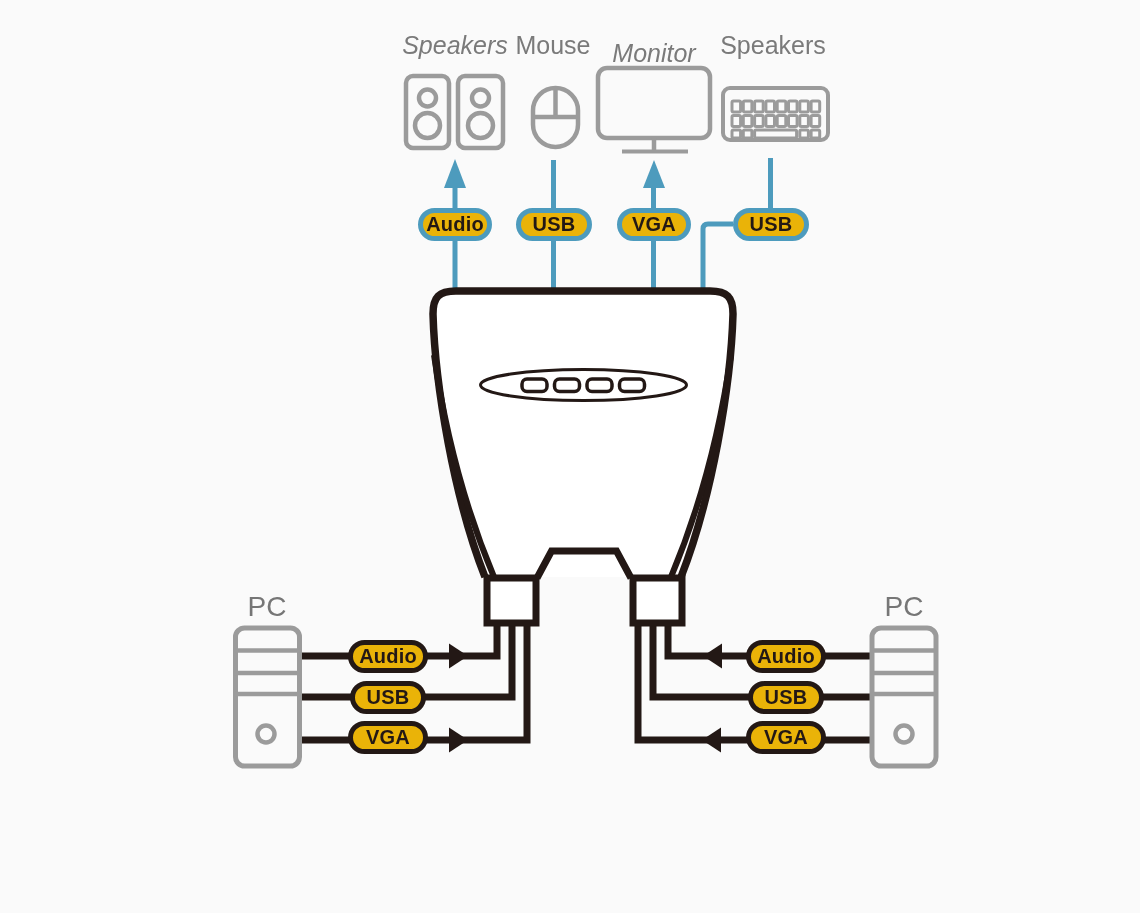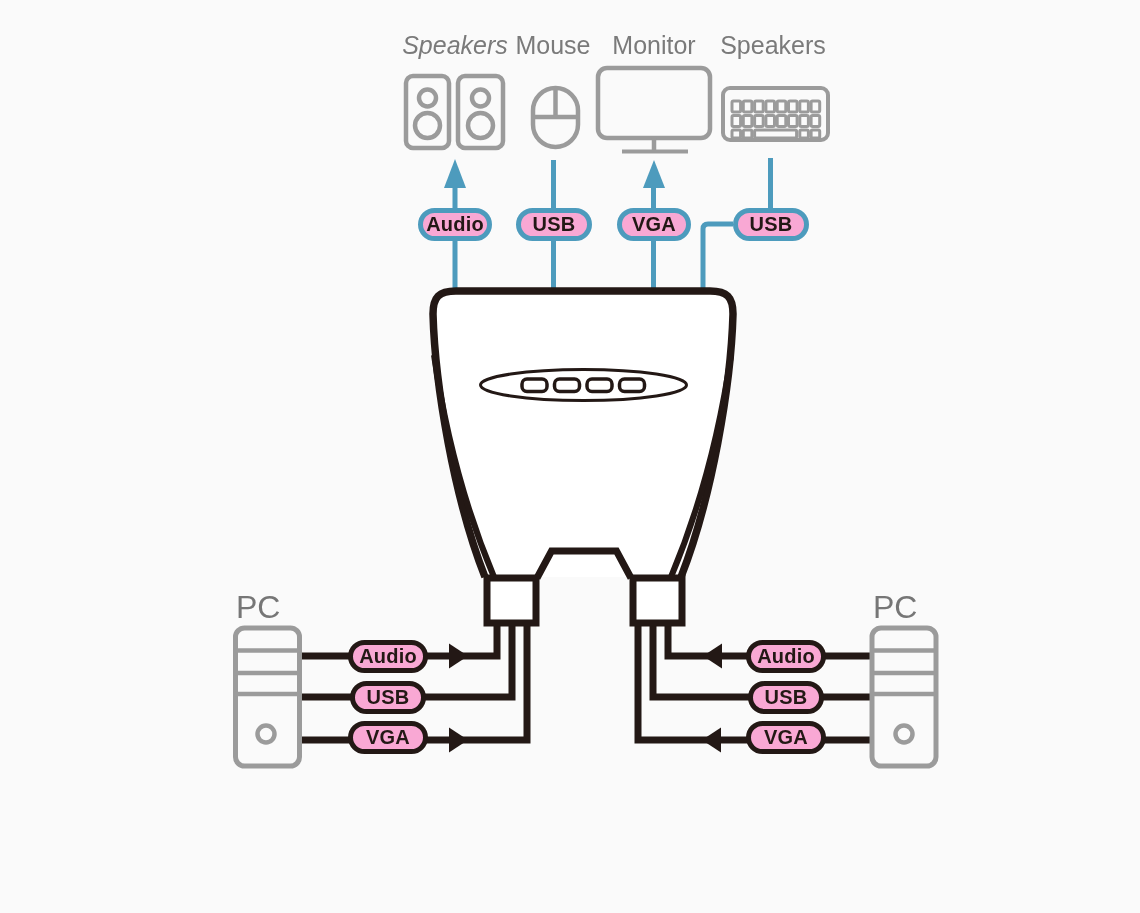"Monitor" div.label { font-style: none -> italic; top: 31px -> 39px }
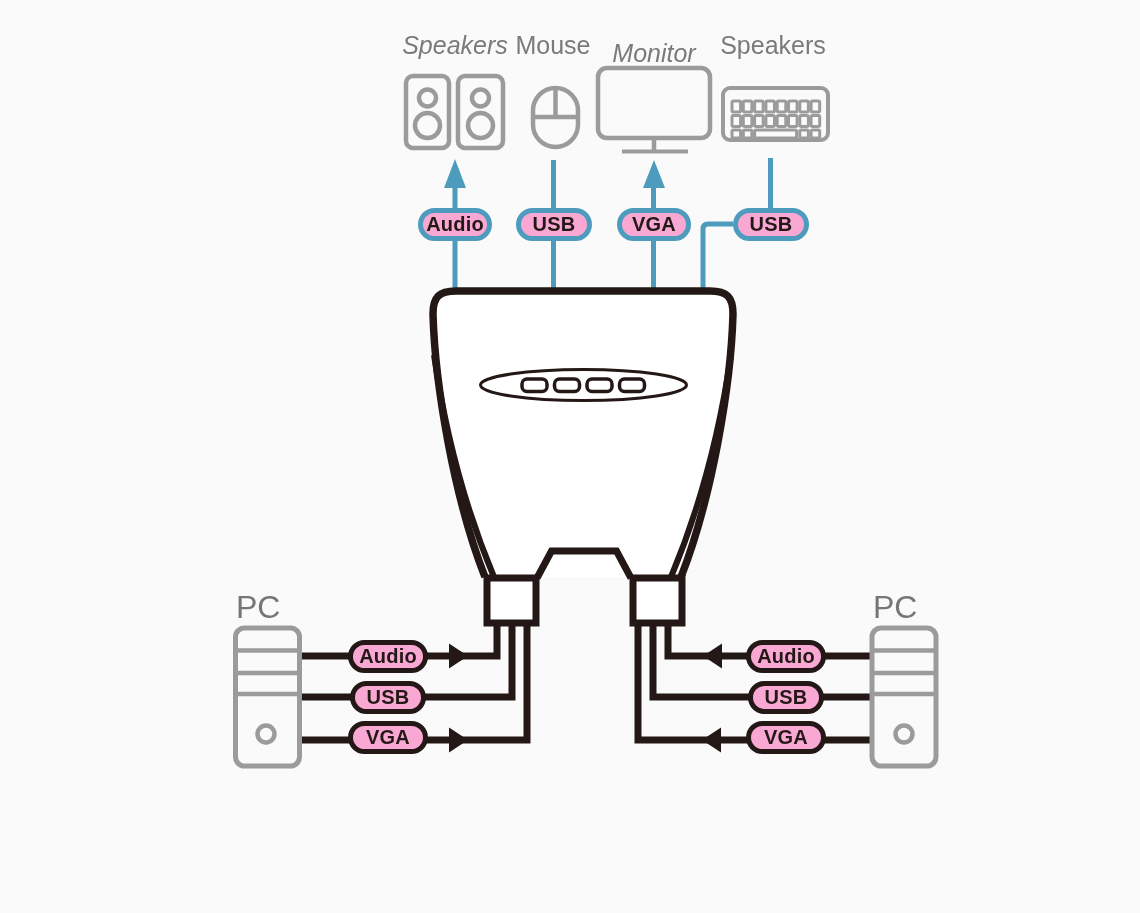"Audio" .pill { background: #f9a8d4 -> #eab308 }
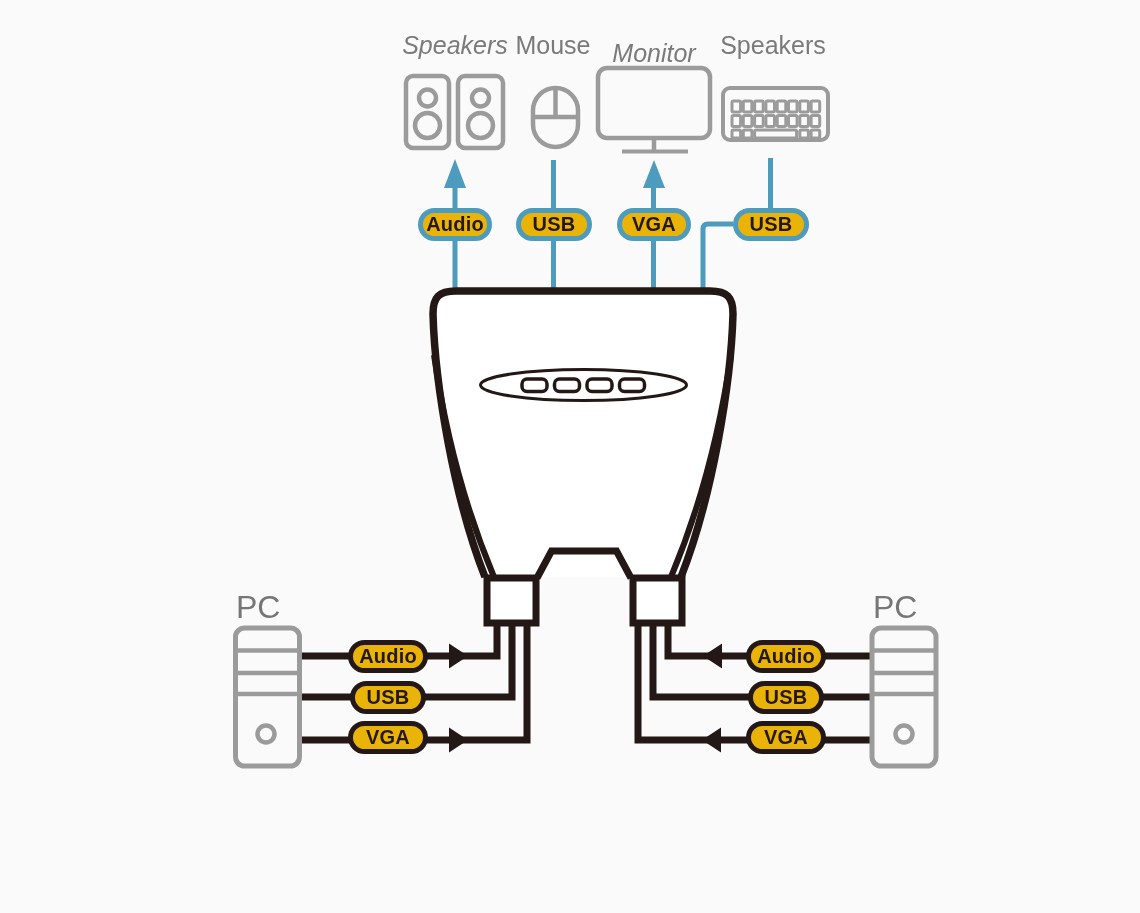"PC" .pc-label { font-size: 32px -> 28px; text-align: left -> center }
